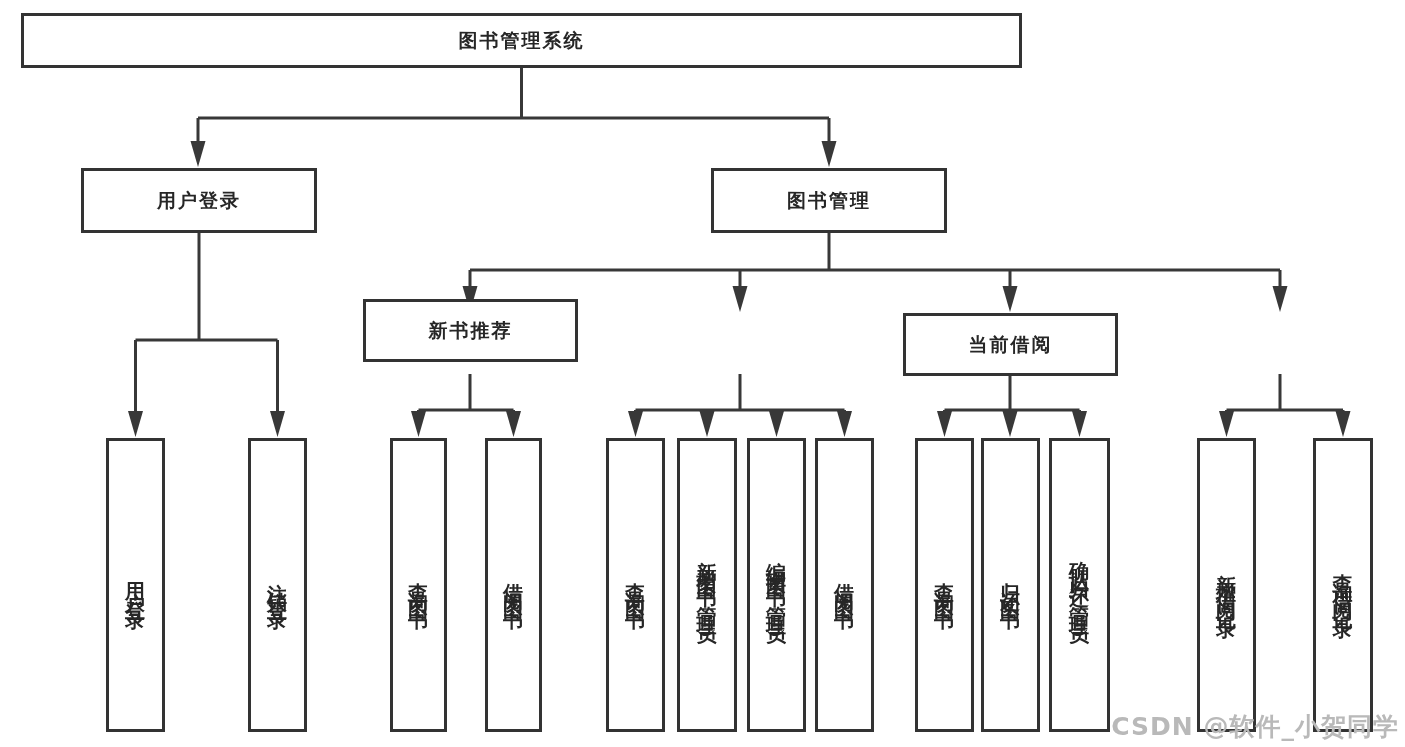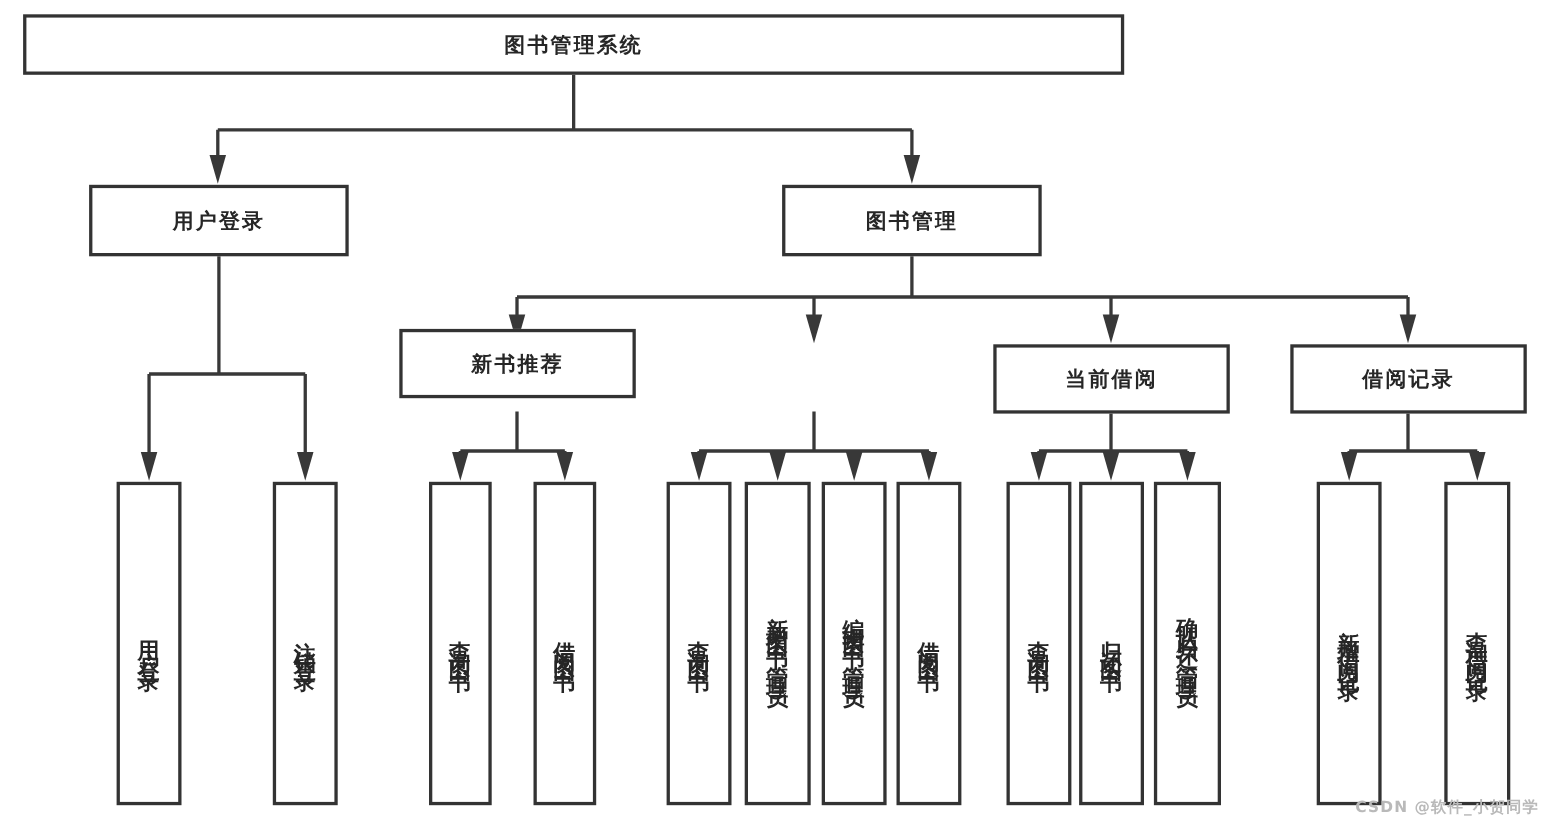"借阅记录" div.node { html: <div> <span>借阅记录</span> </div> -> none }
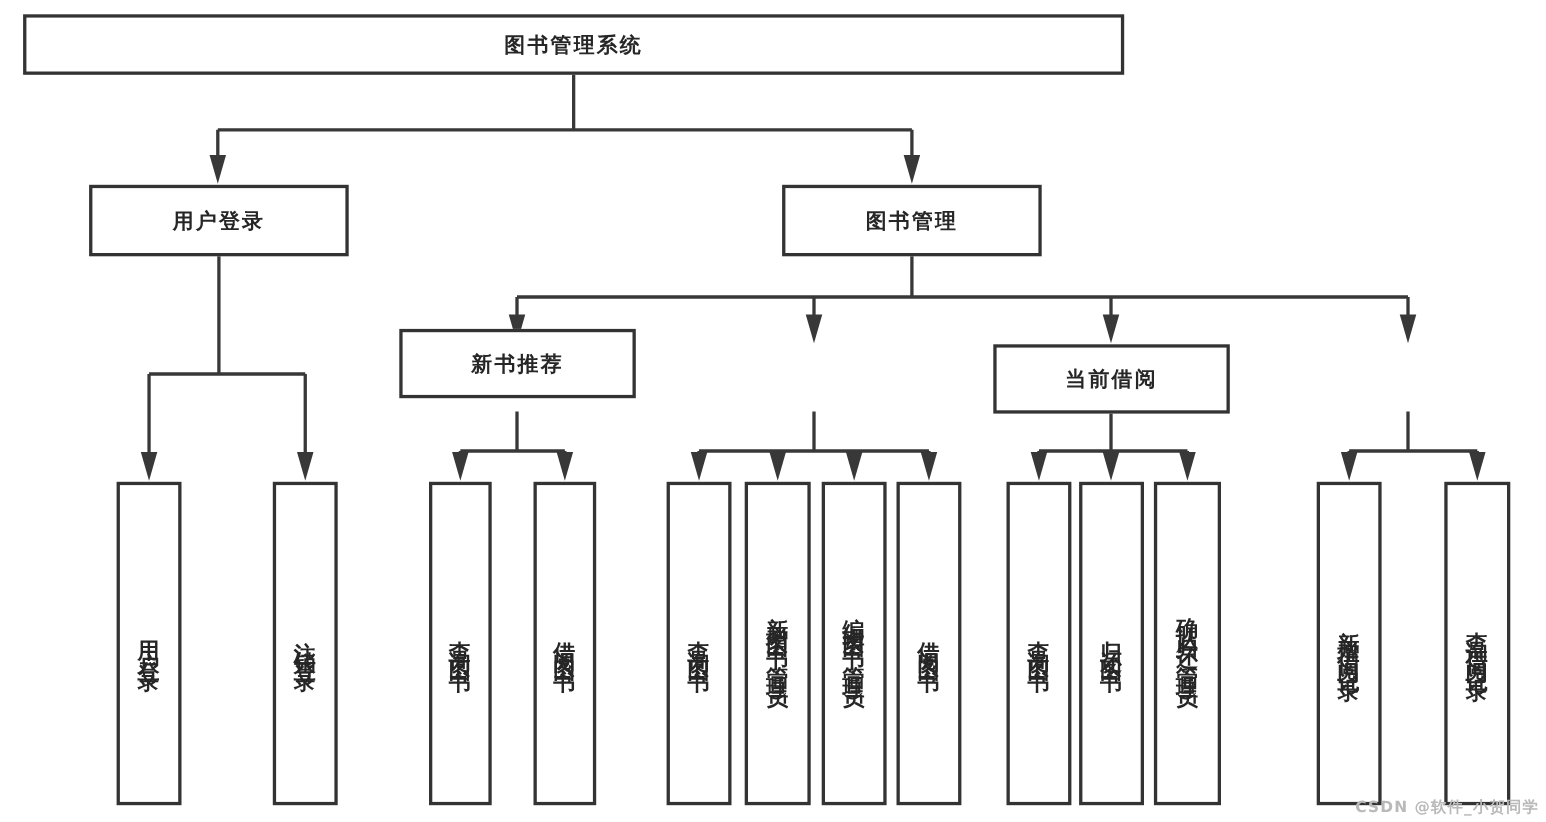"CSDN @软件_小贺同学" #watermark { font-size: 14px -> 25px }
